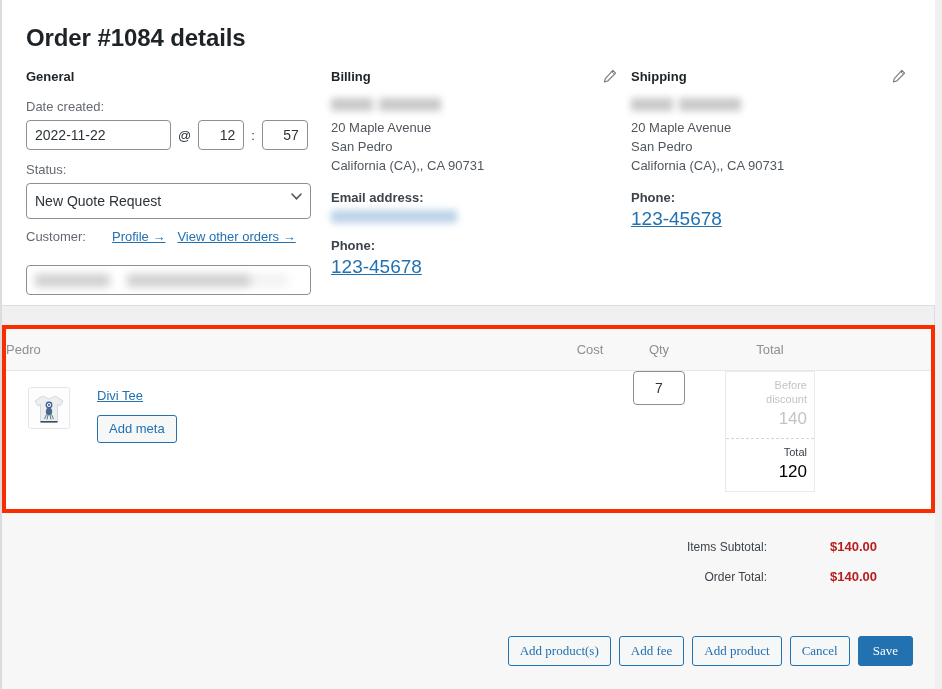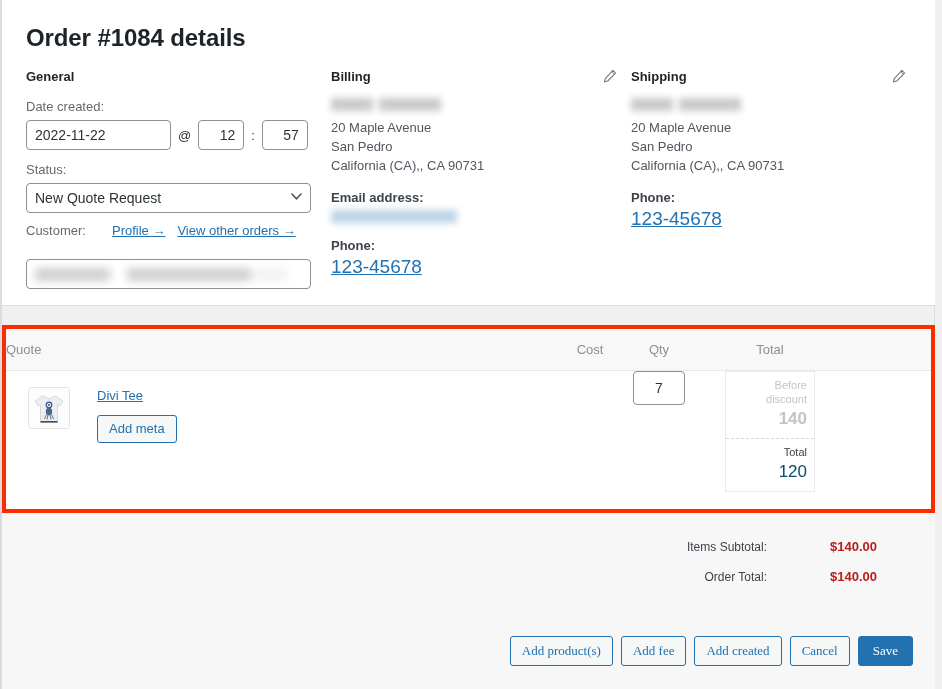"New Quote Request" select.inp-select { height: 30px -> 36px }
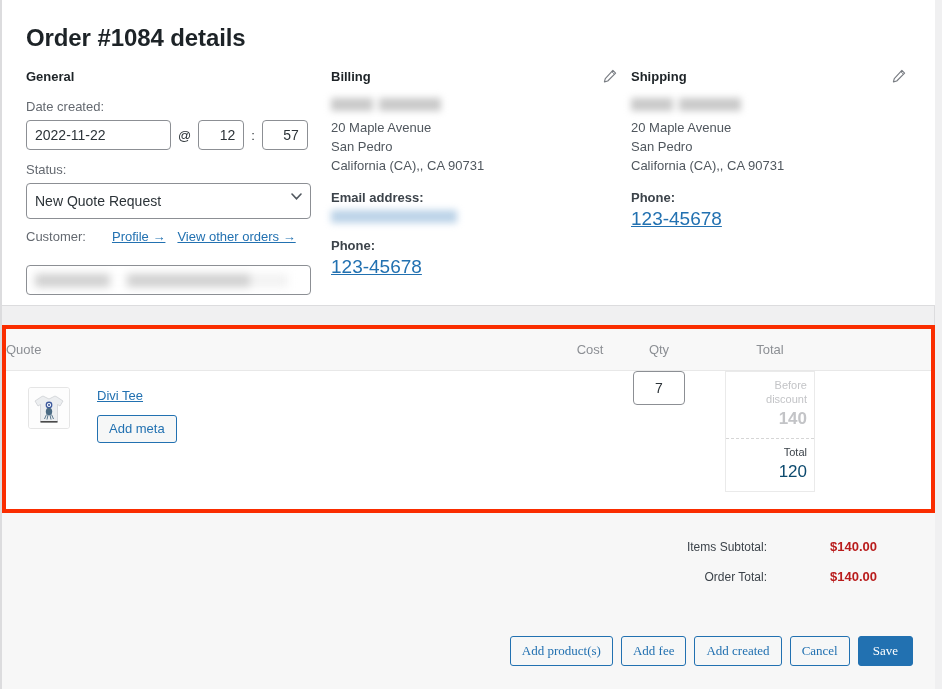"Quote" th.col-item { text: Quote -> Pedro }
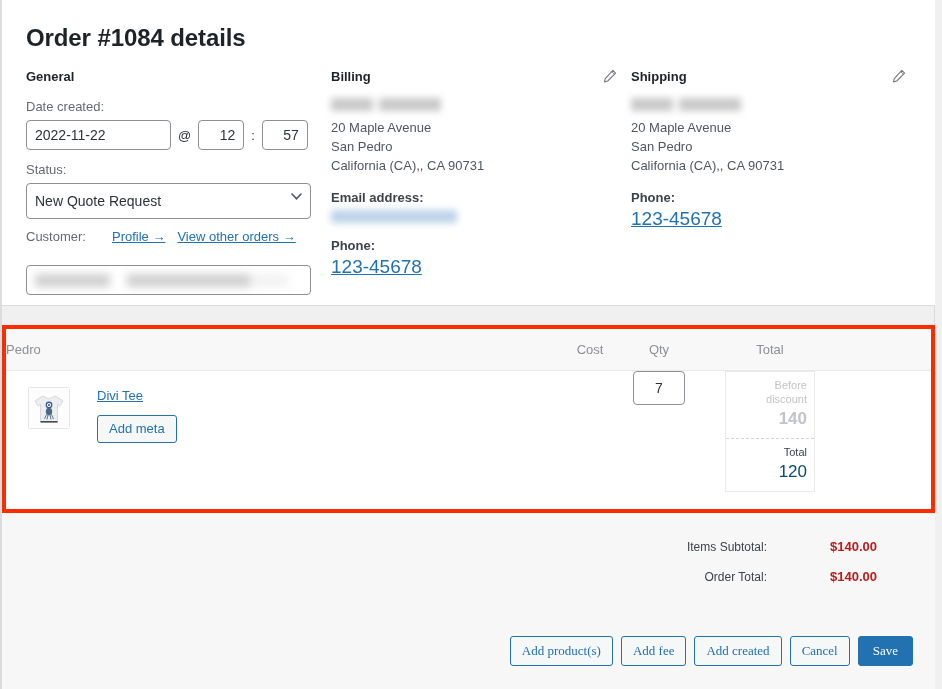"140" .total-sub .val { font-weight: bold -> none }
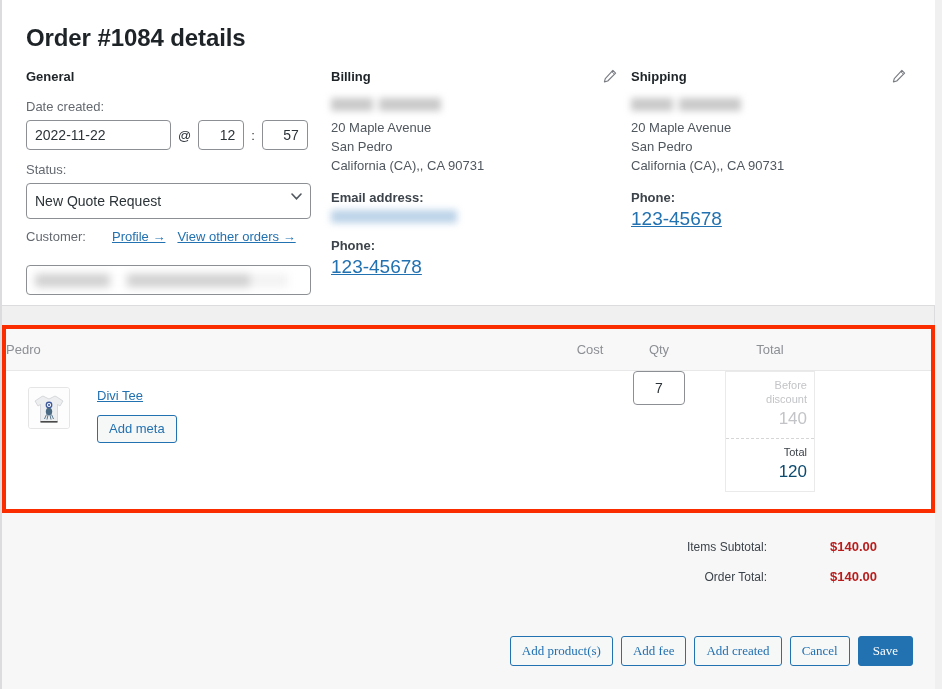"120" .total-main .val { color: #0c4a6e -> #000000 }
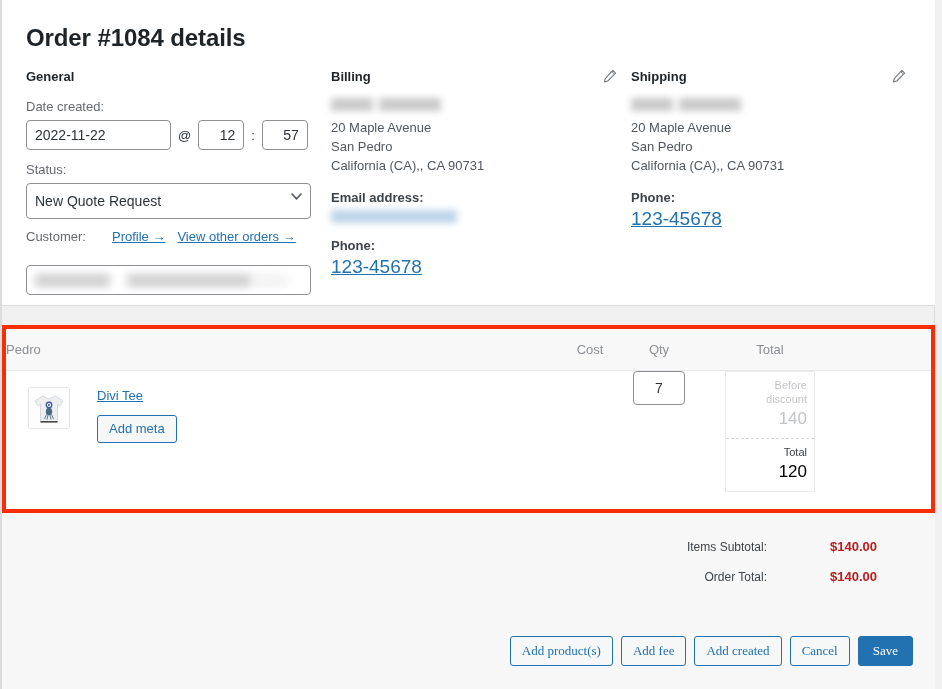"Add created" button.btn { text: created -> product }
